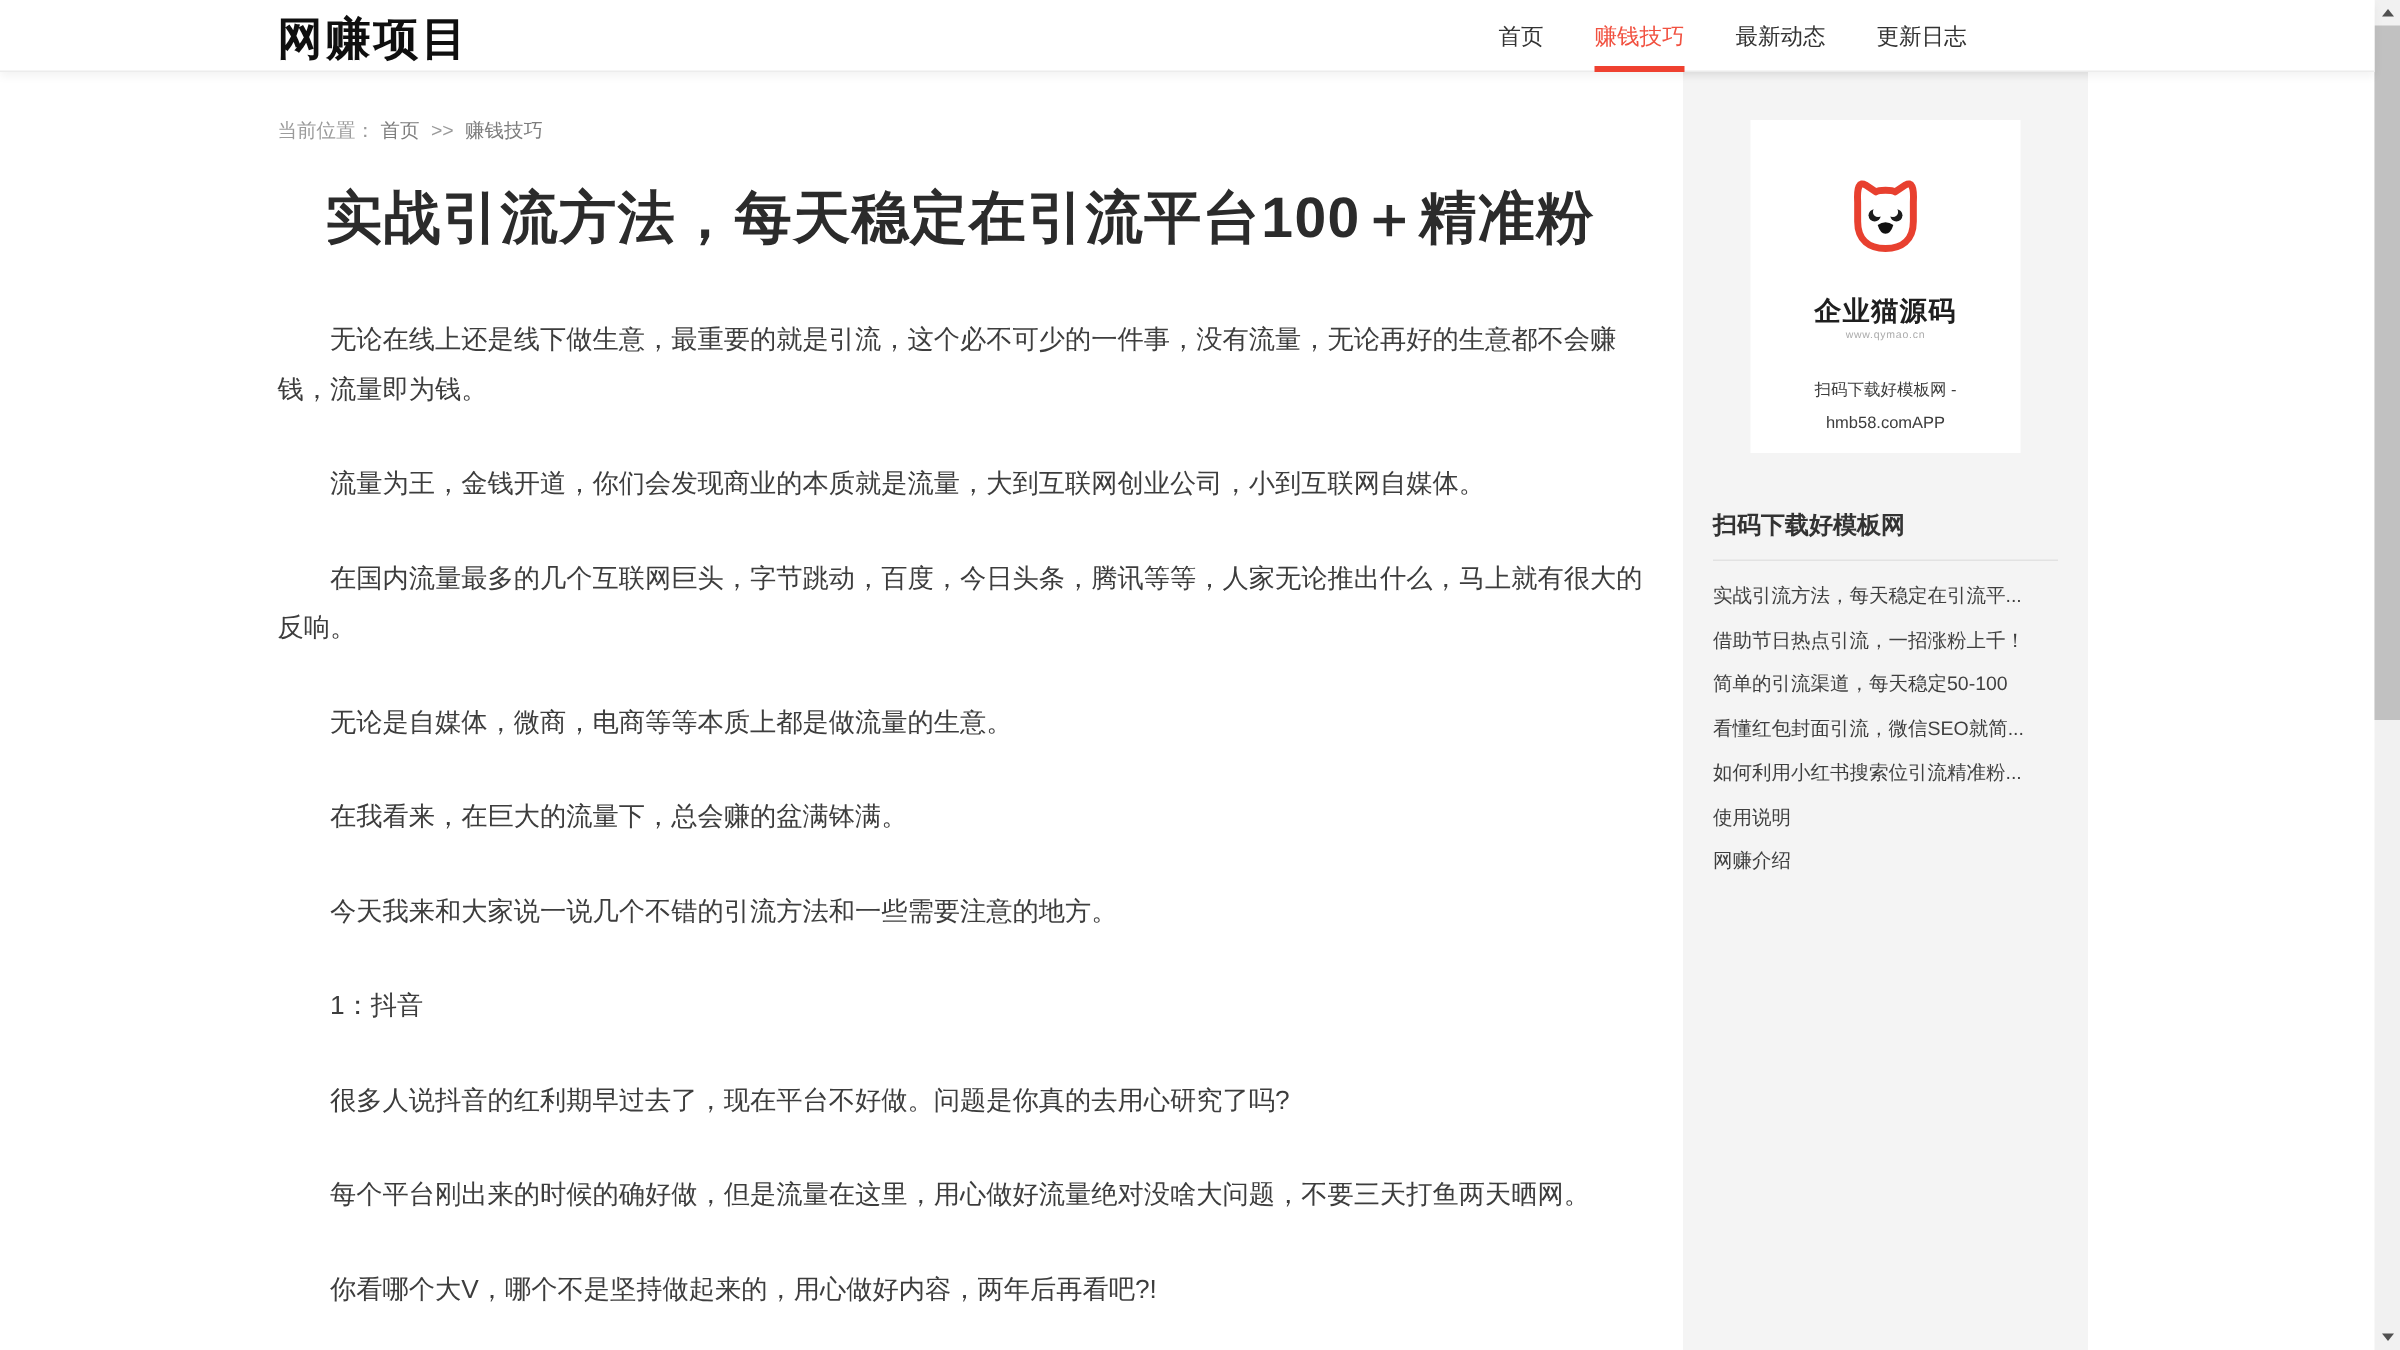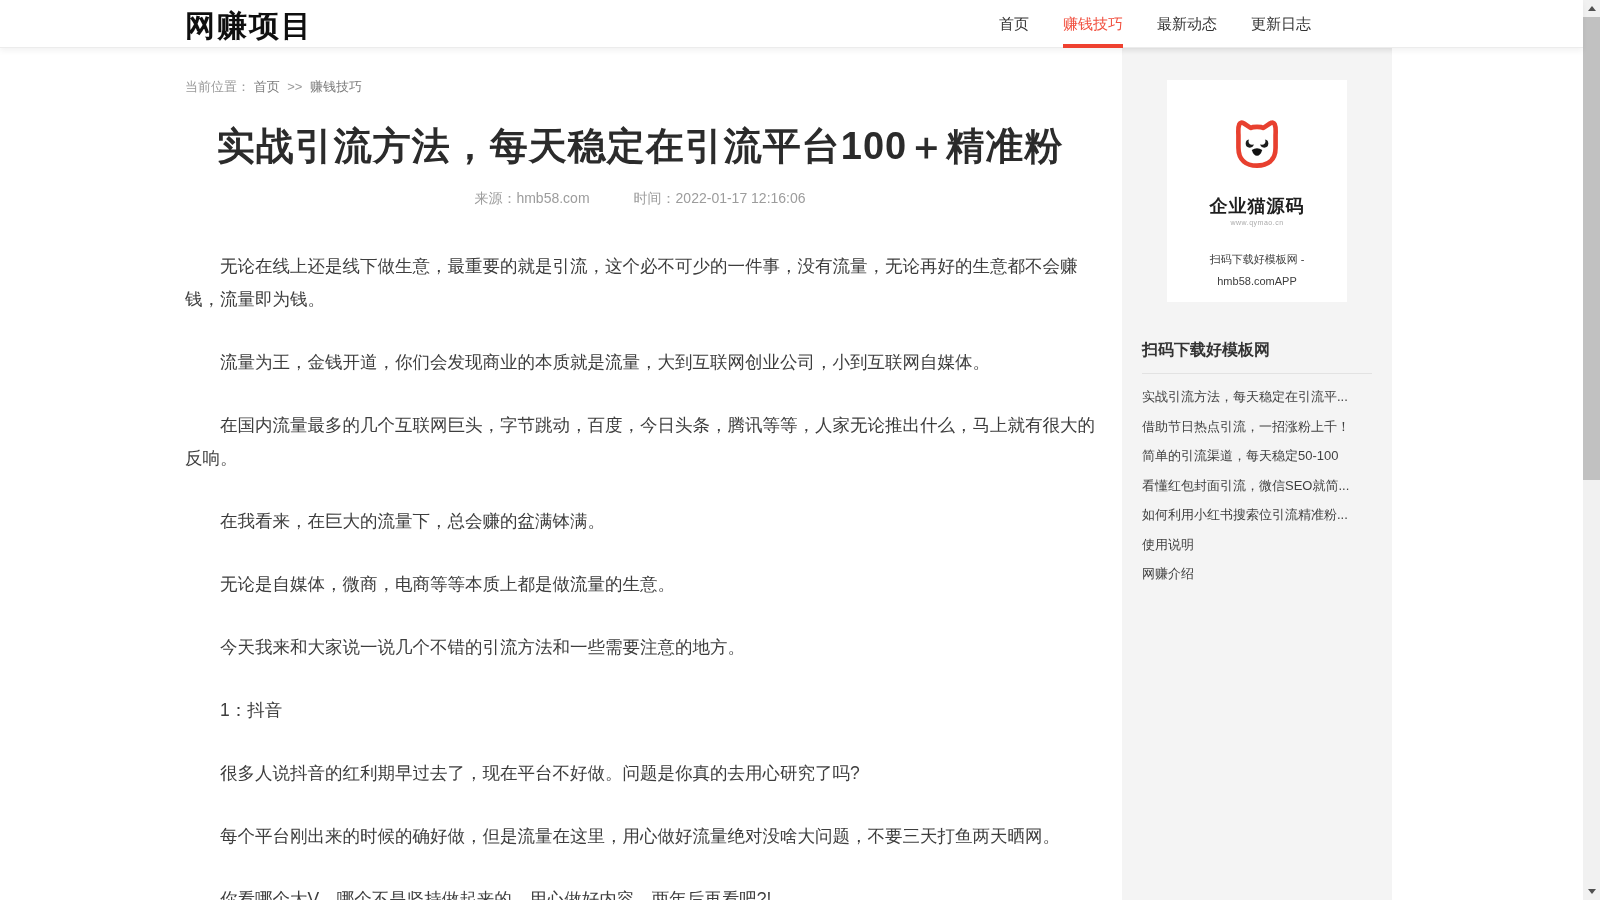"来源：hmb58.com" div.article-meta { html: <div> <span><span>来源：</span><span>hmb58.com</span></span> <span><span>时间：</span><span>2022-01-17 12:16:06</span></span> </div> -> none }
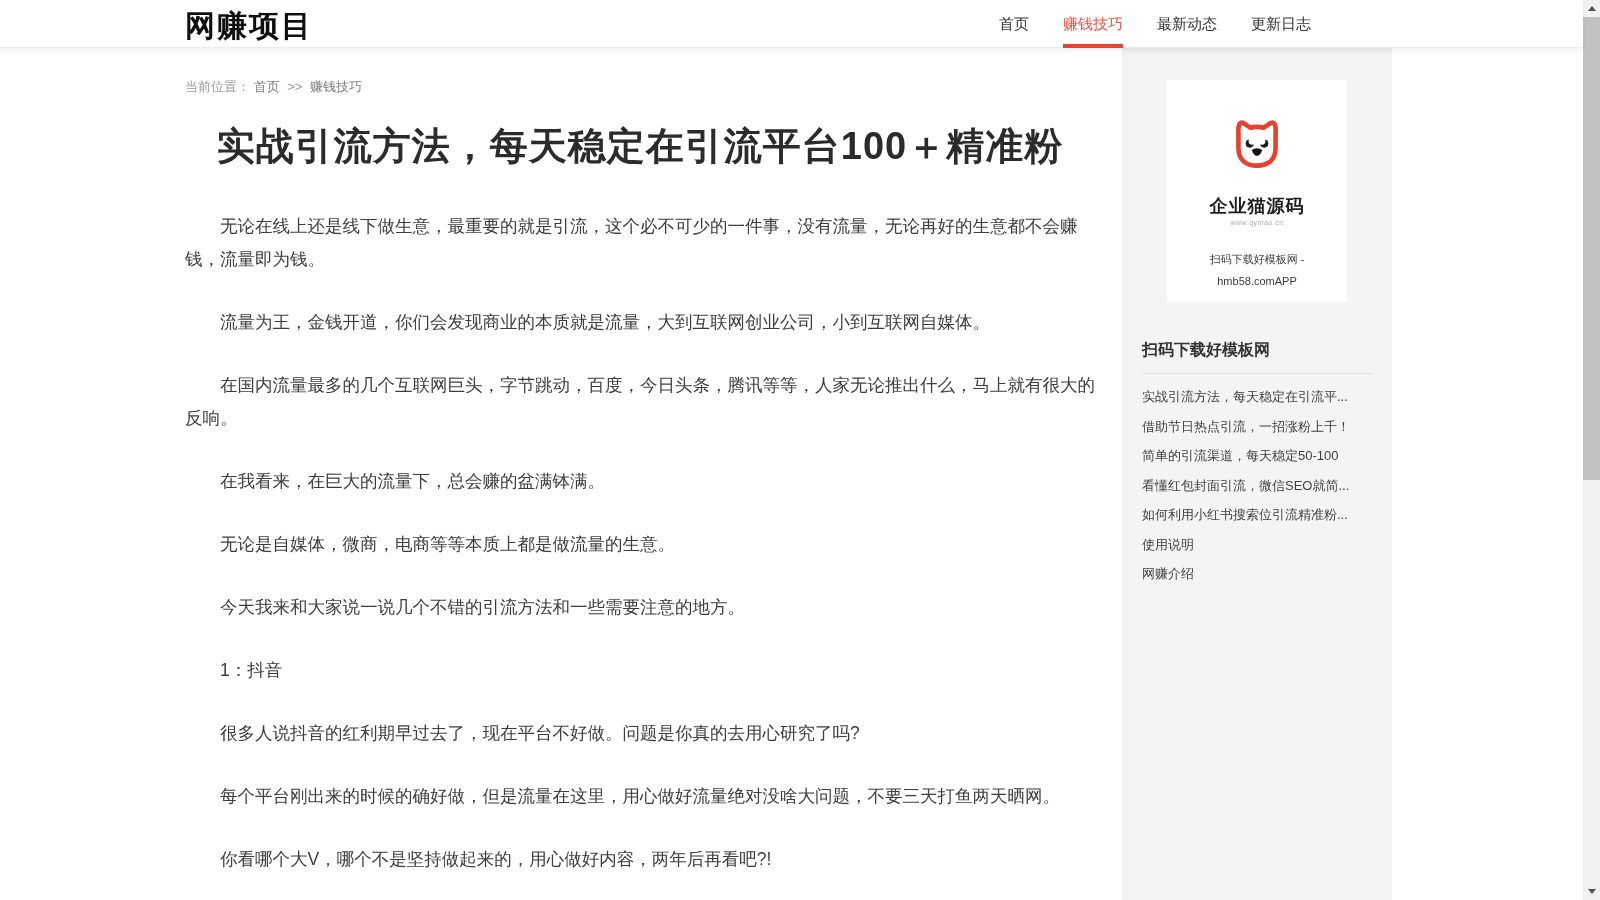"在我看来，在巨大的流量下，总会赚的盆满钵满。" p { order: before "无论是自媒体，微商，电商等等本质上都是做流量的生意。" -> after "无论是自媒体，微商，电商等等本质上都是做流量的生意。" }
